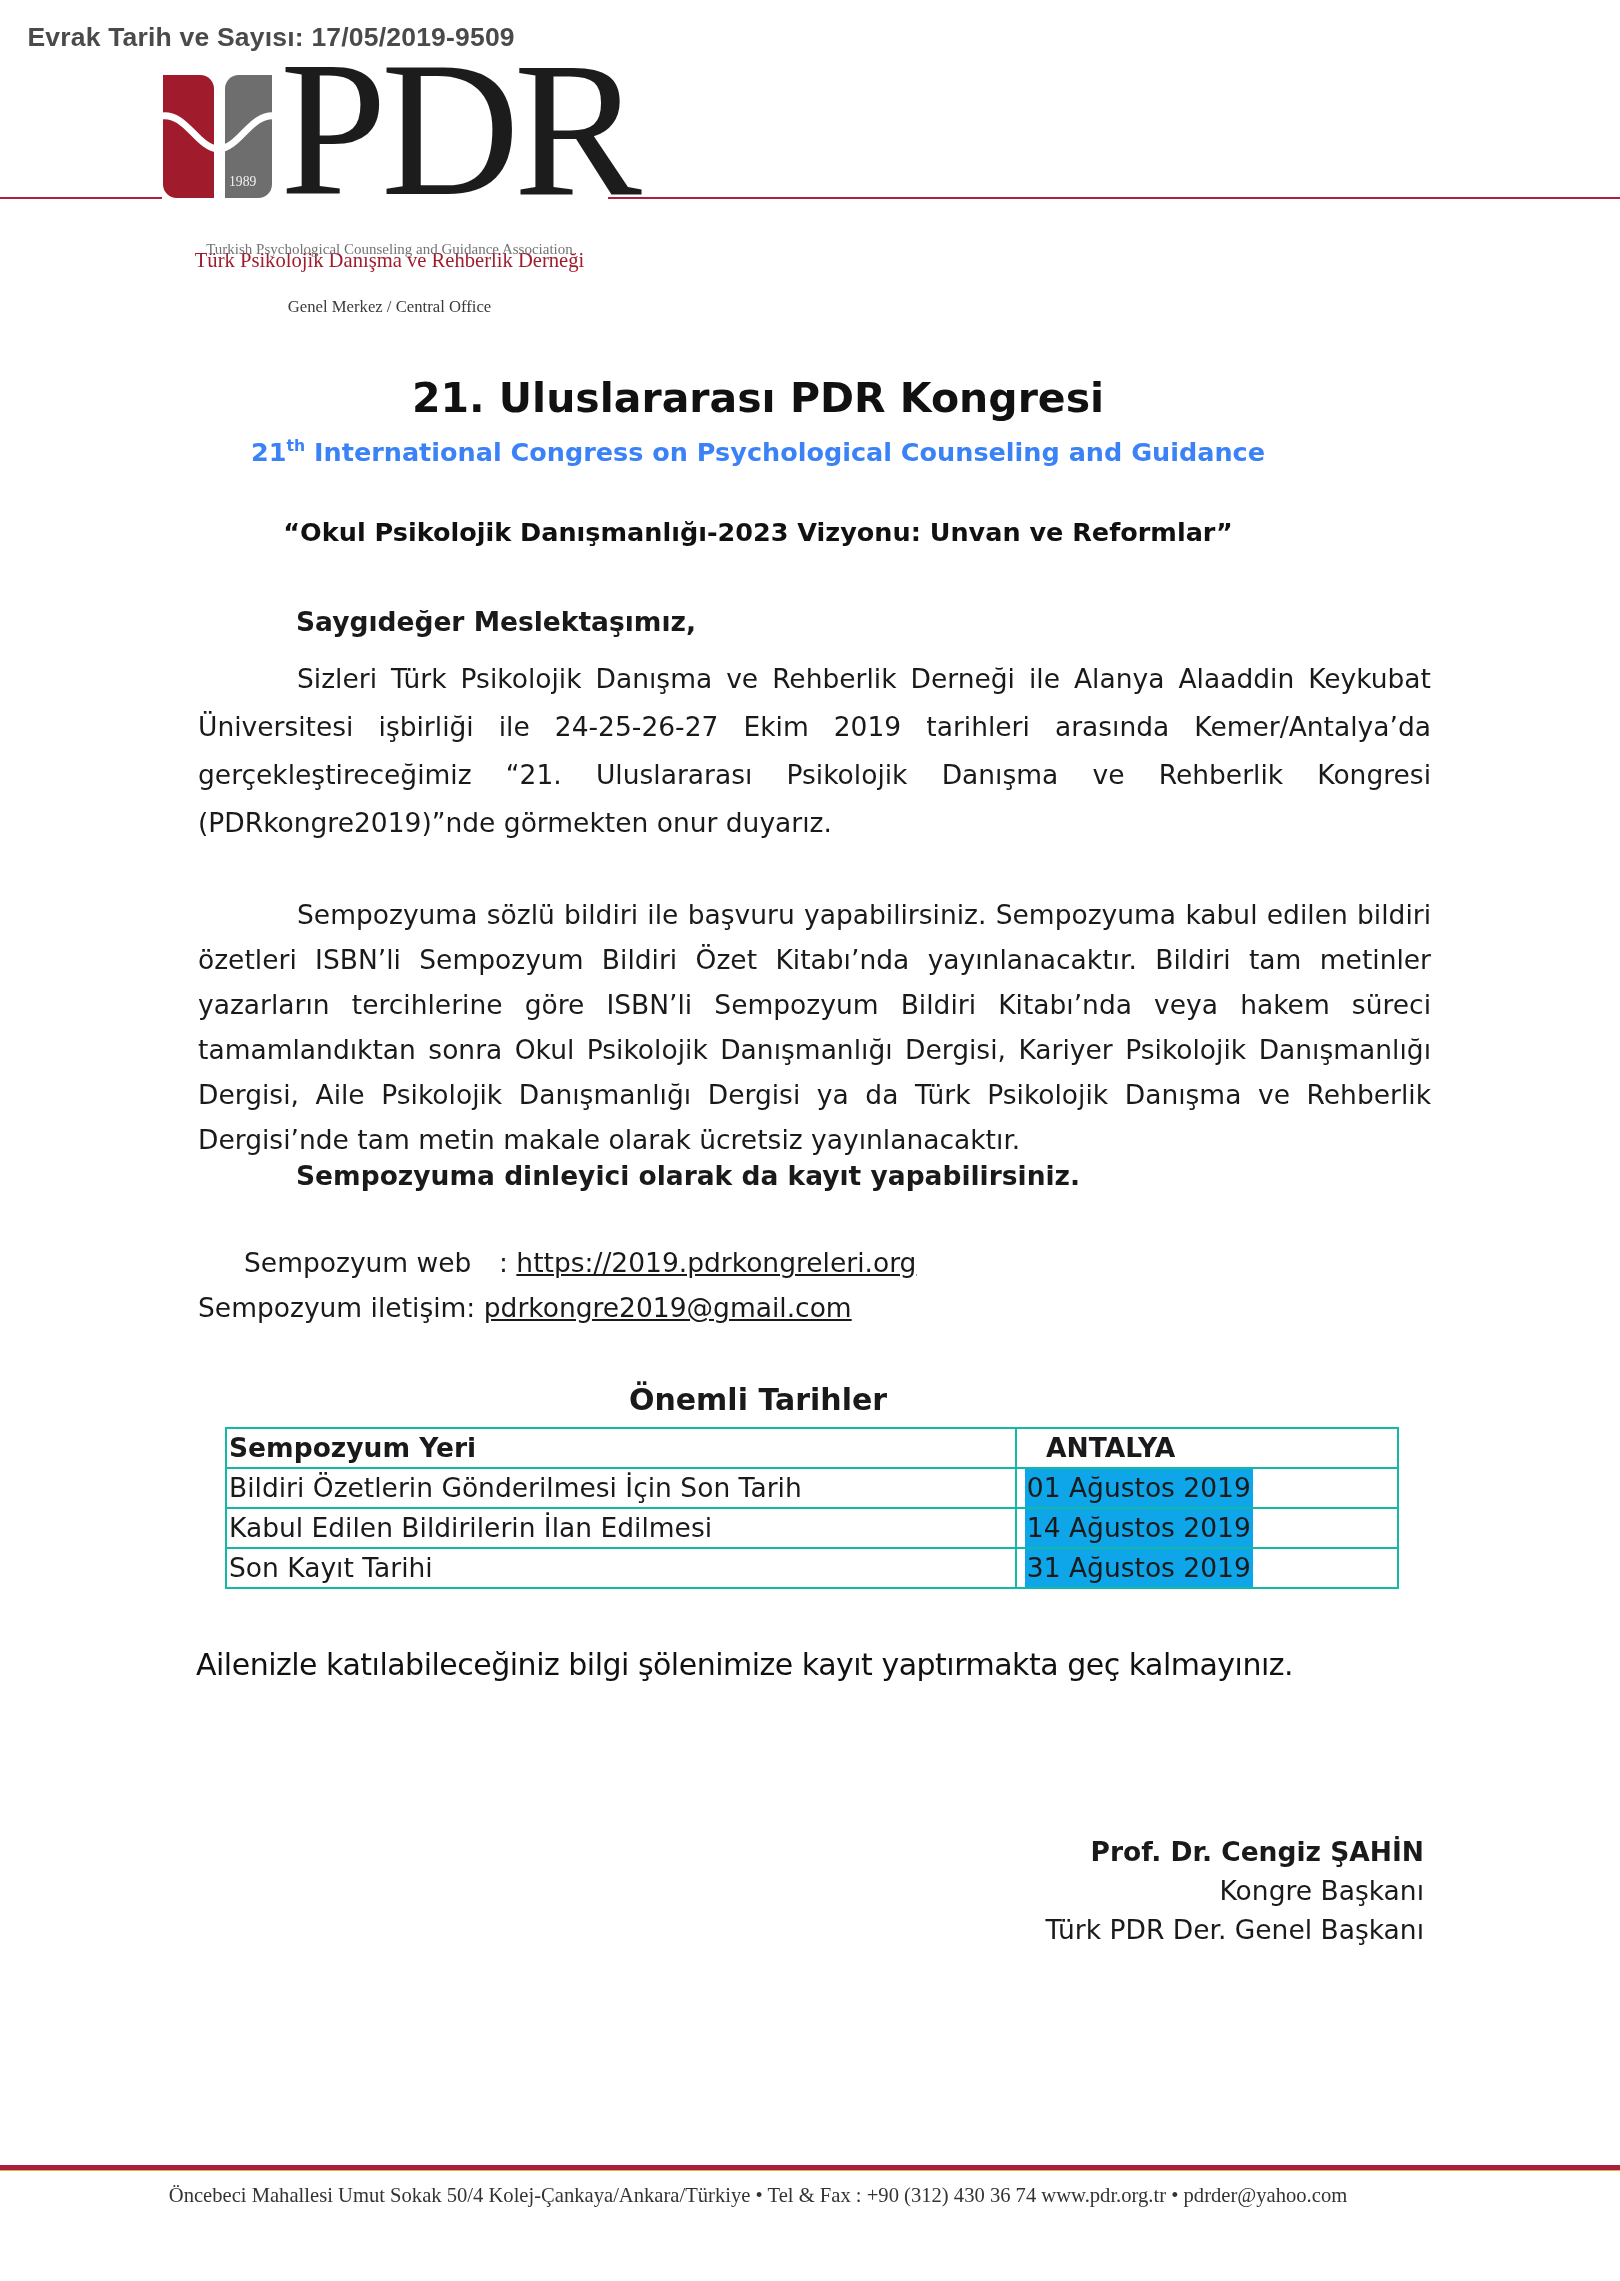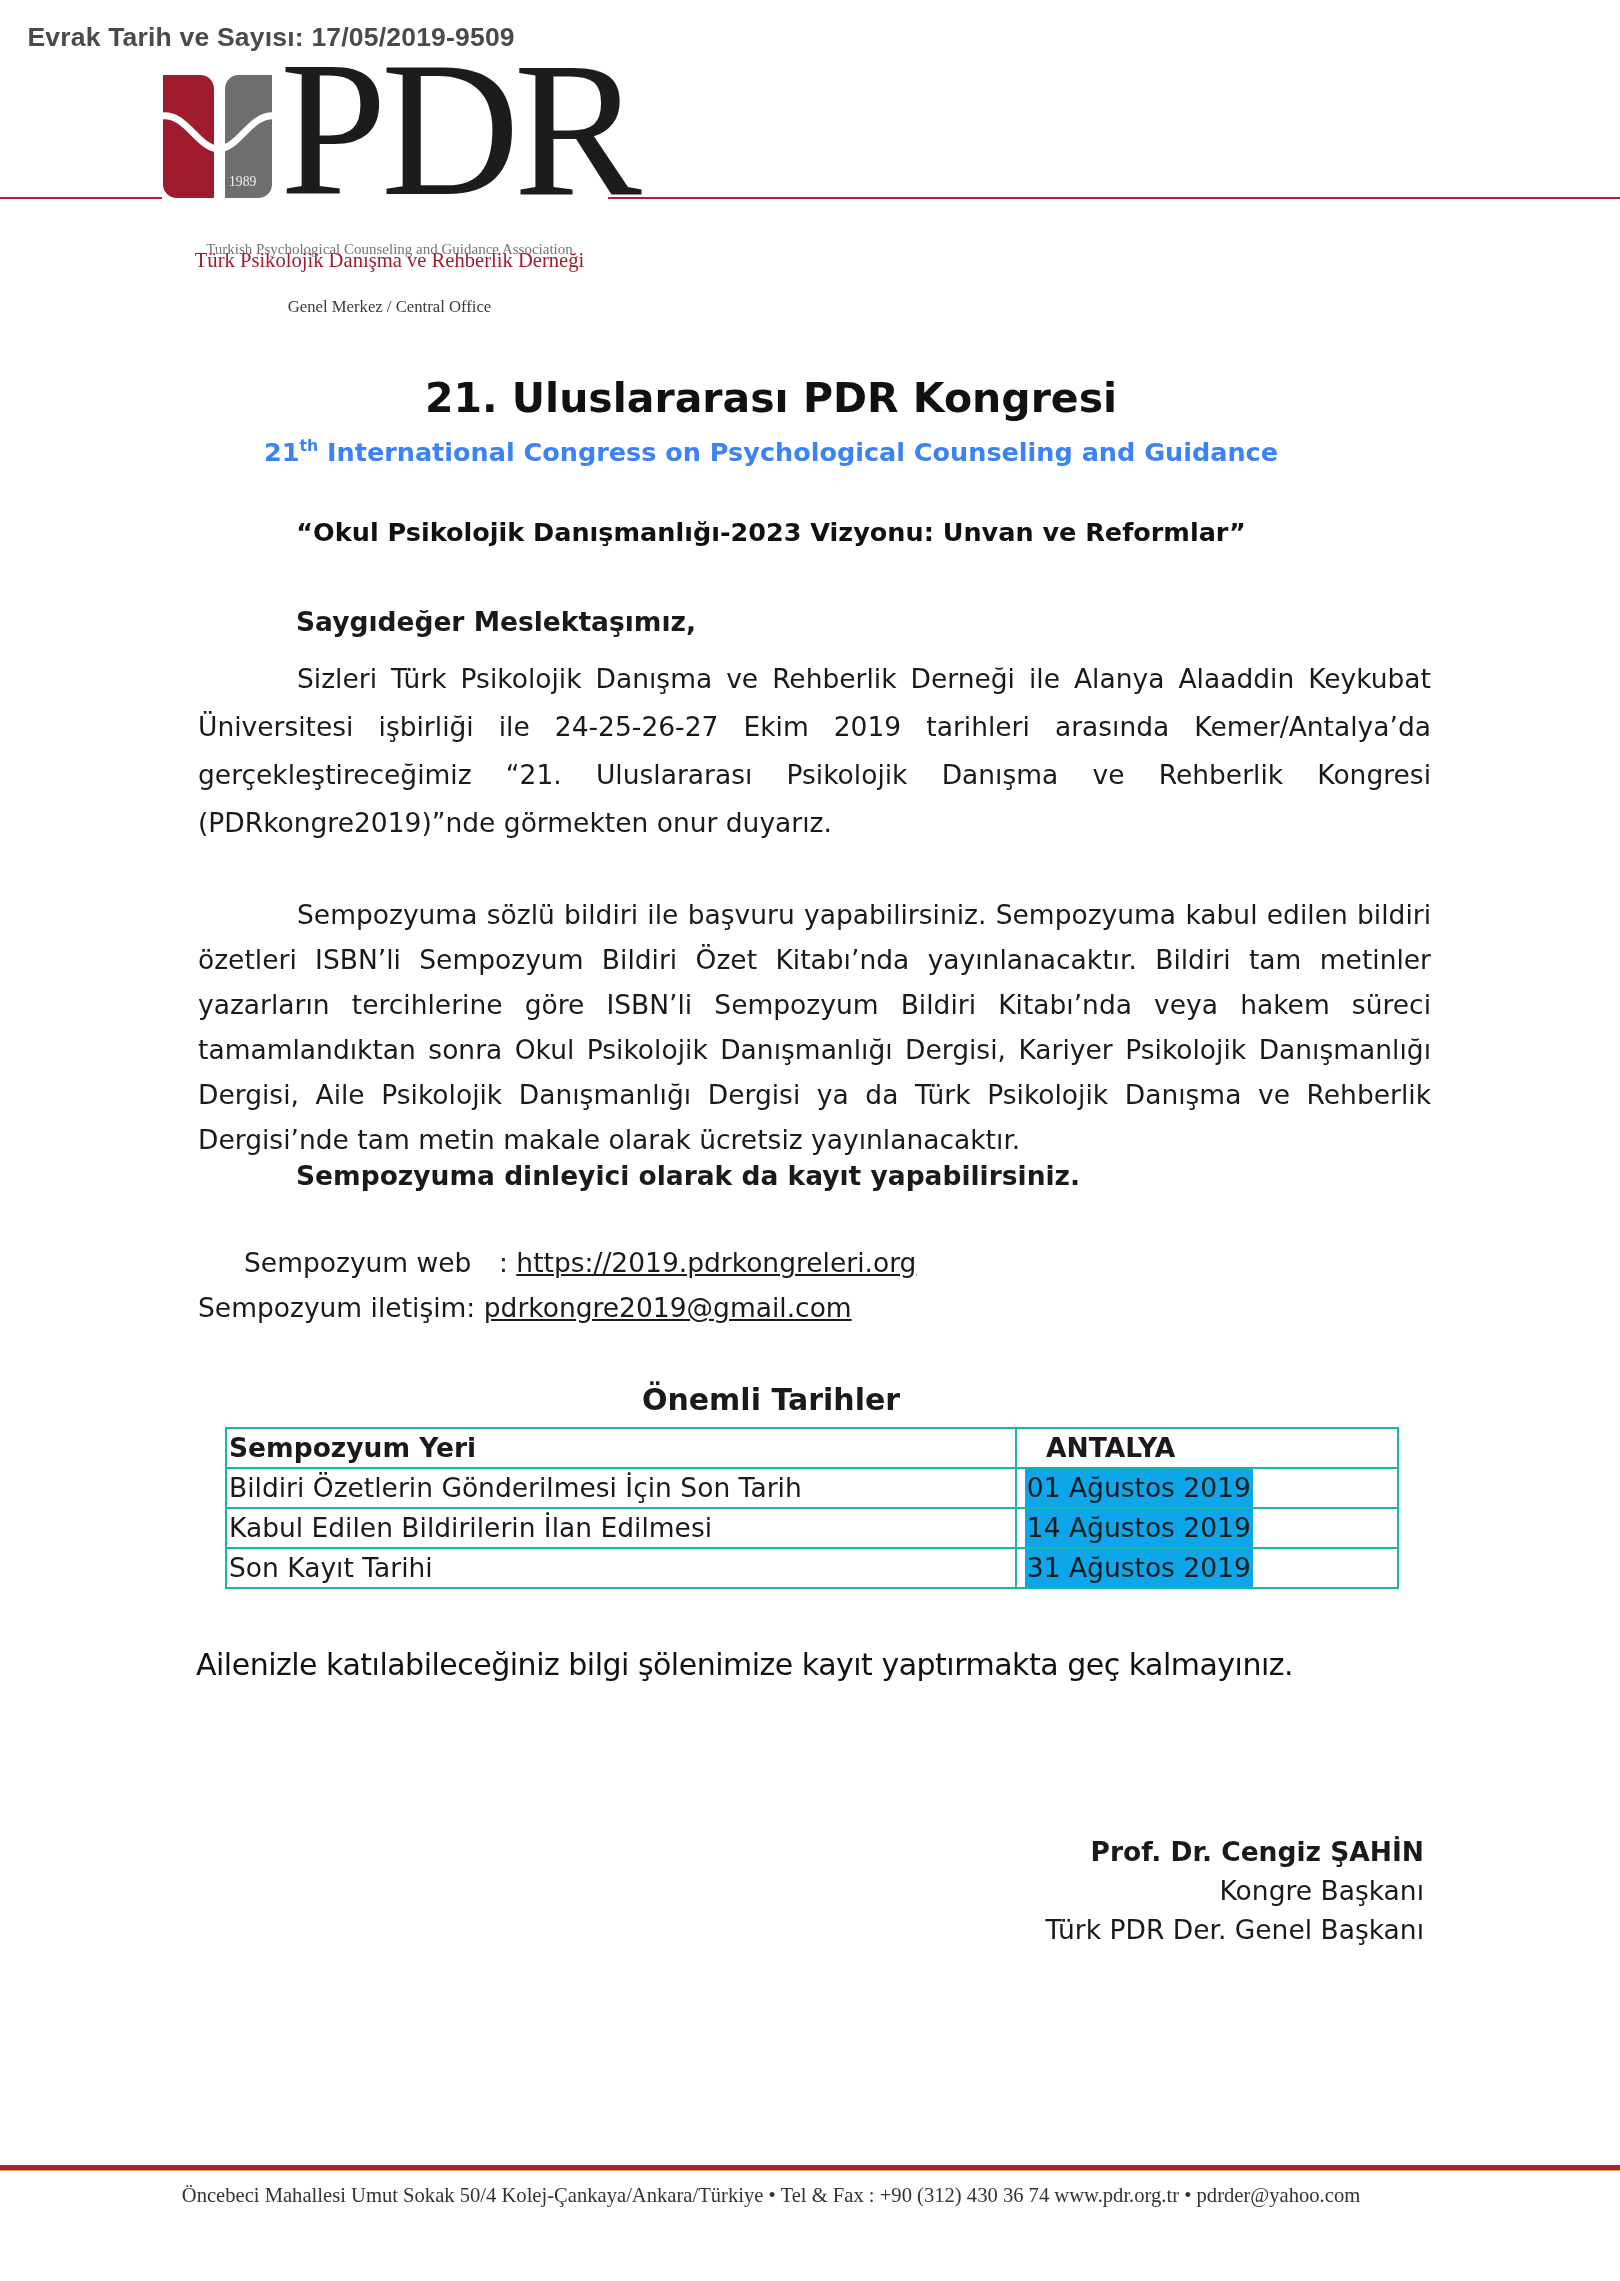"21. Uluslararası PDR Kongresi" .center { margin-left: 13px -> none }
